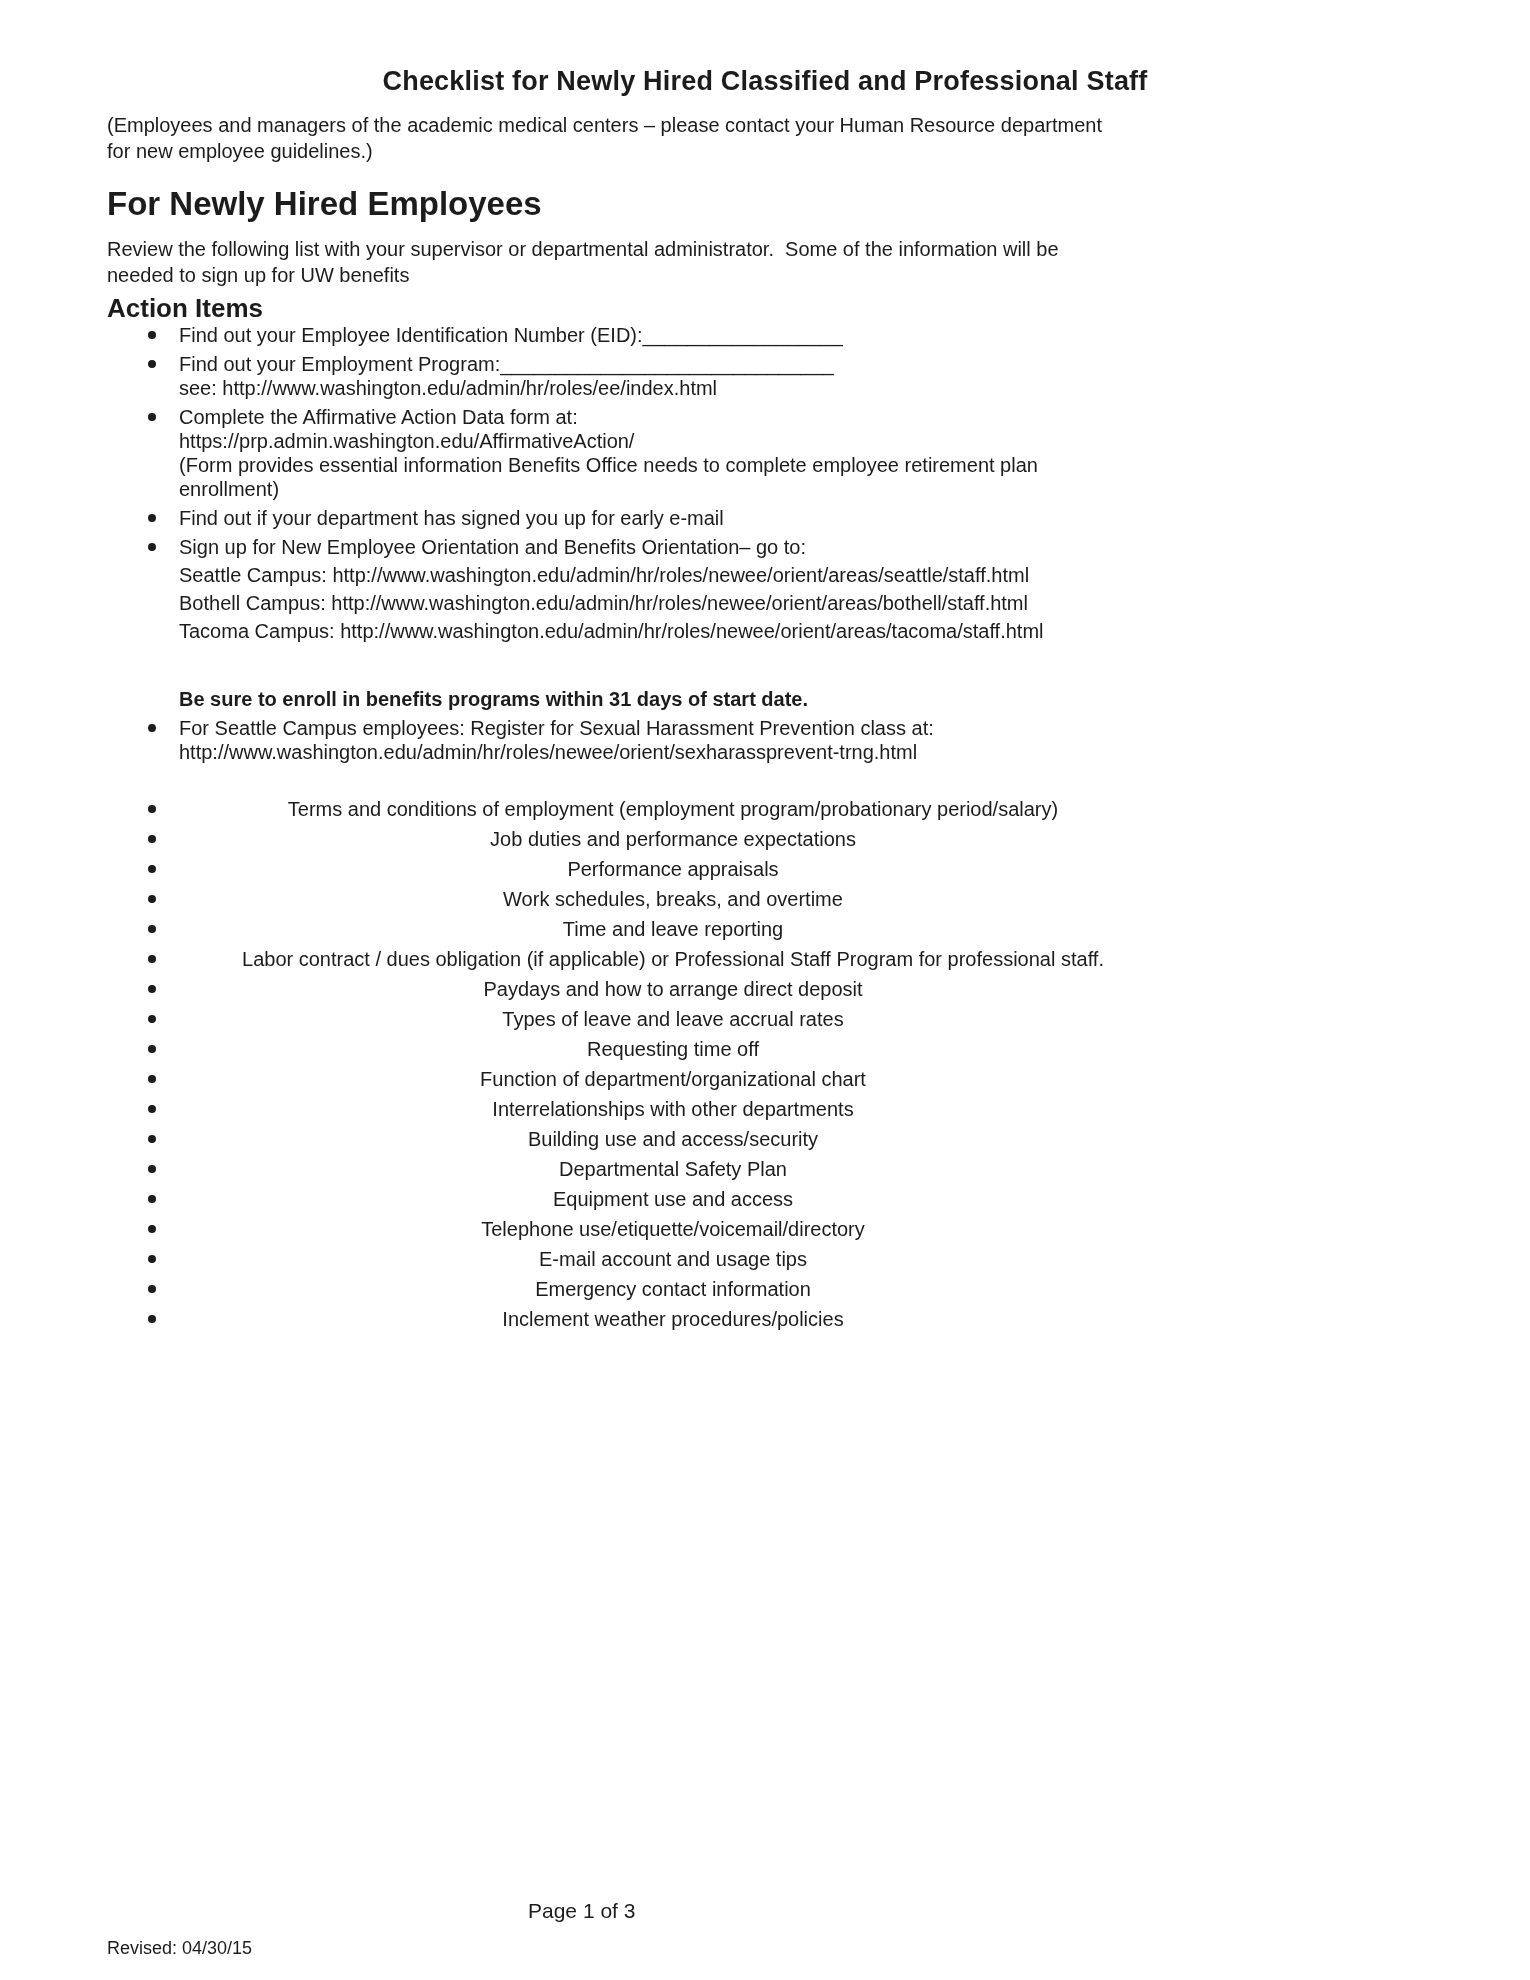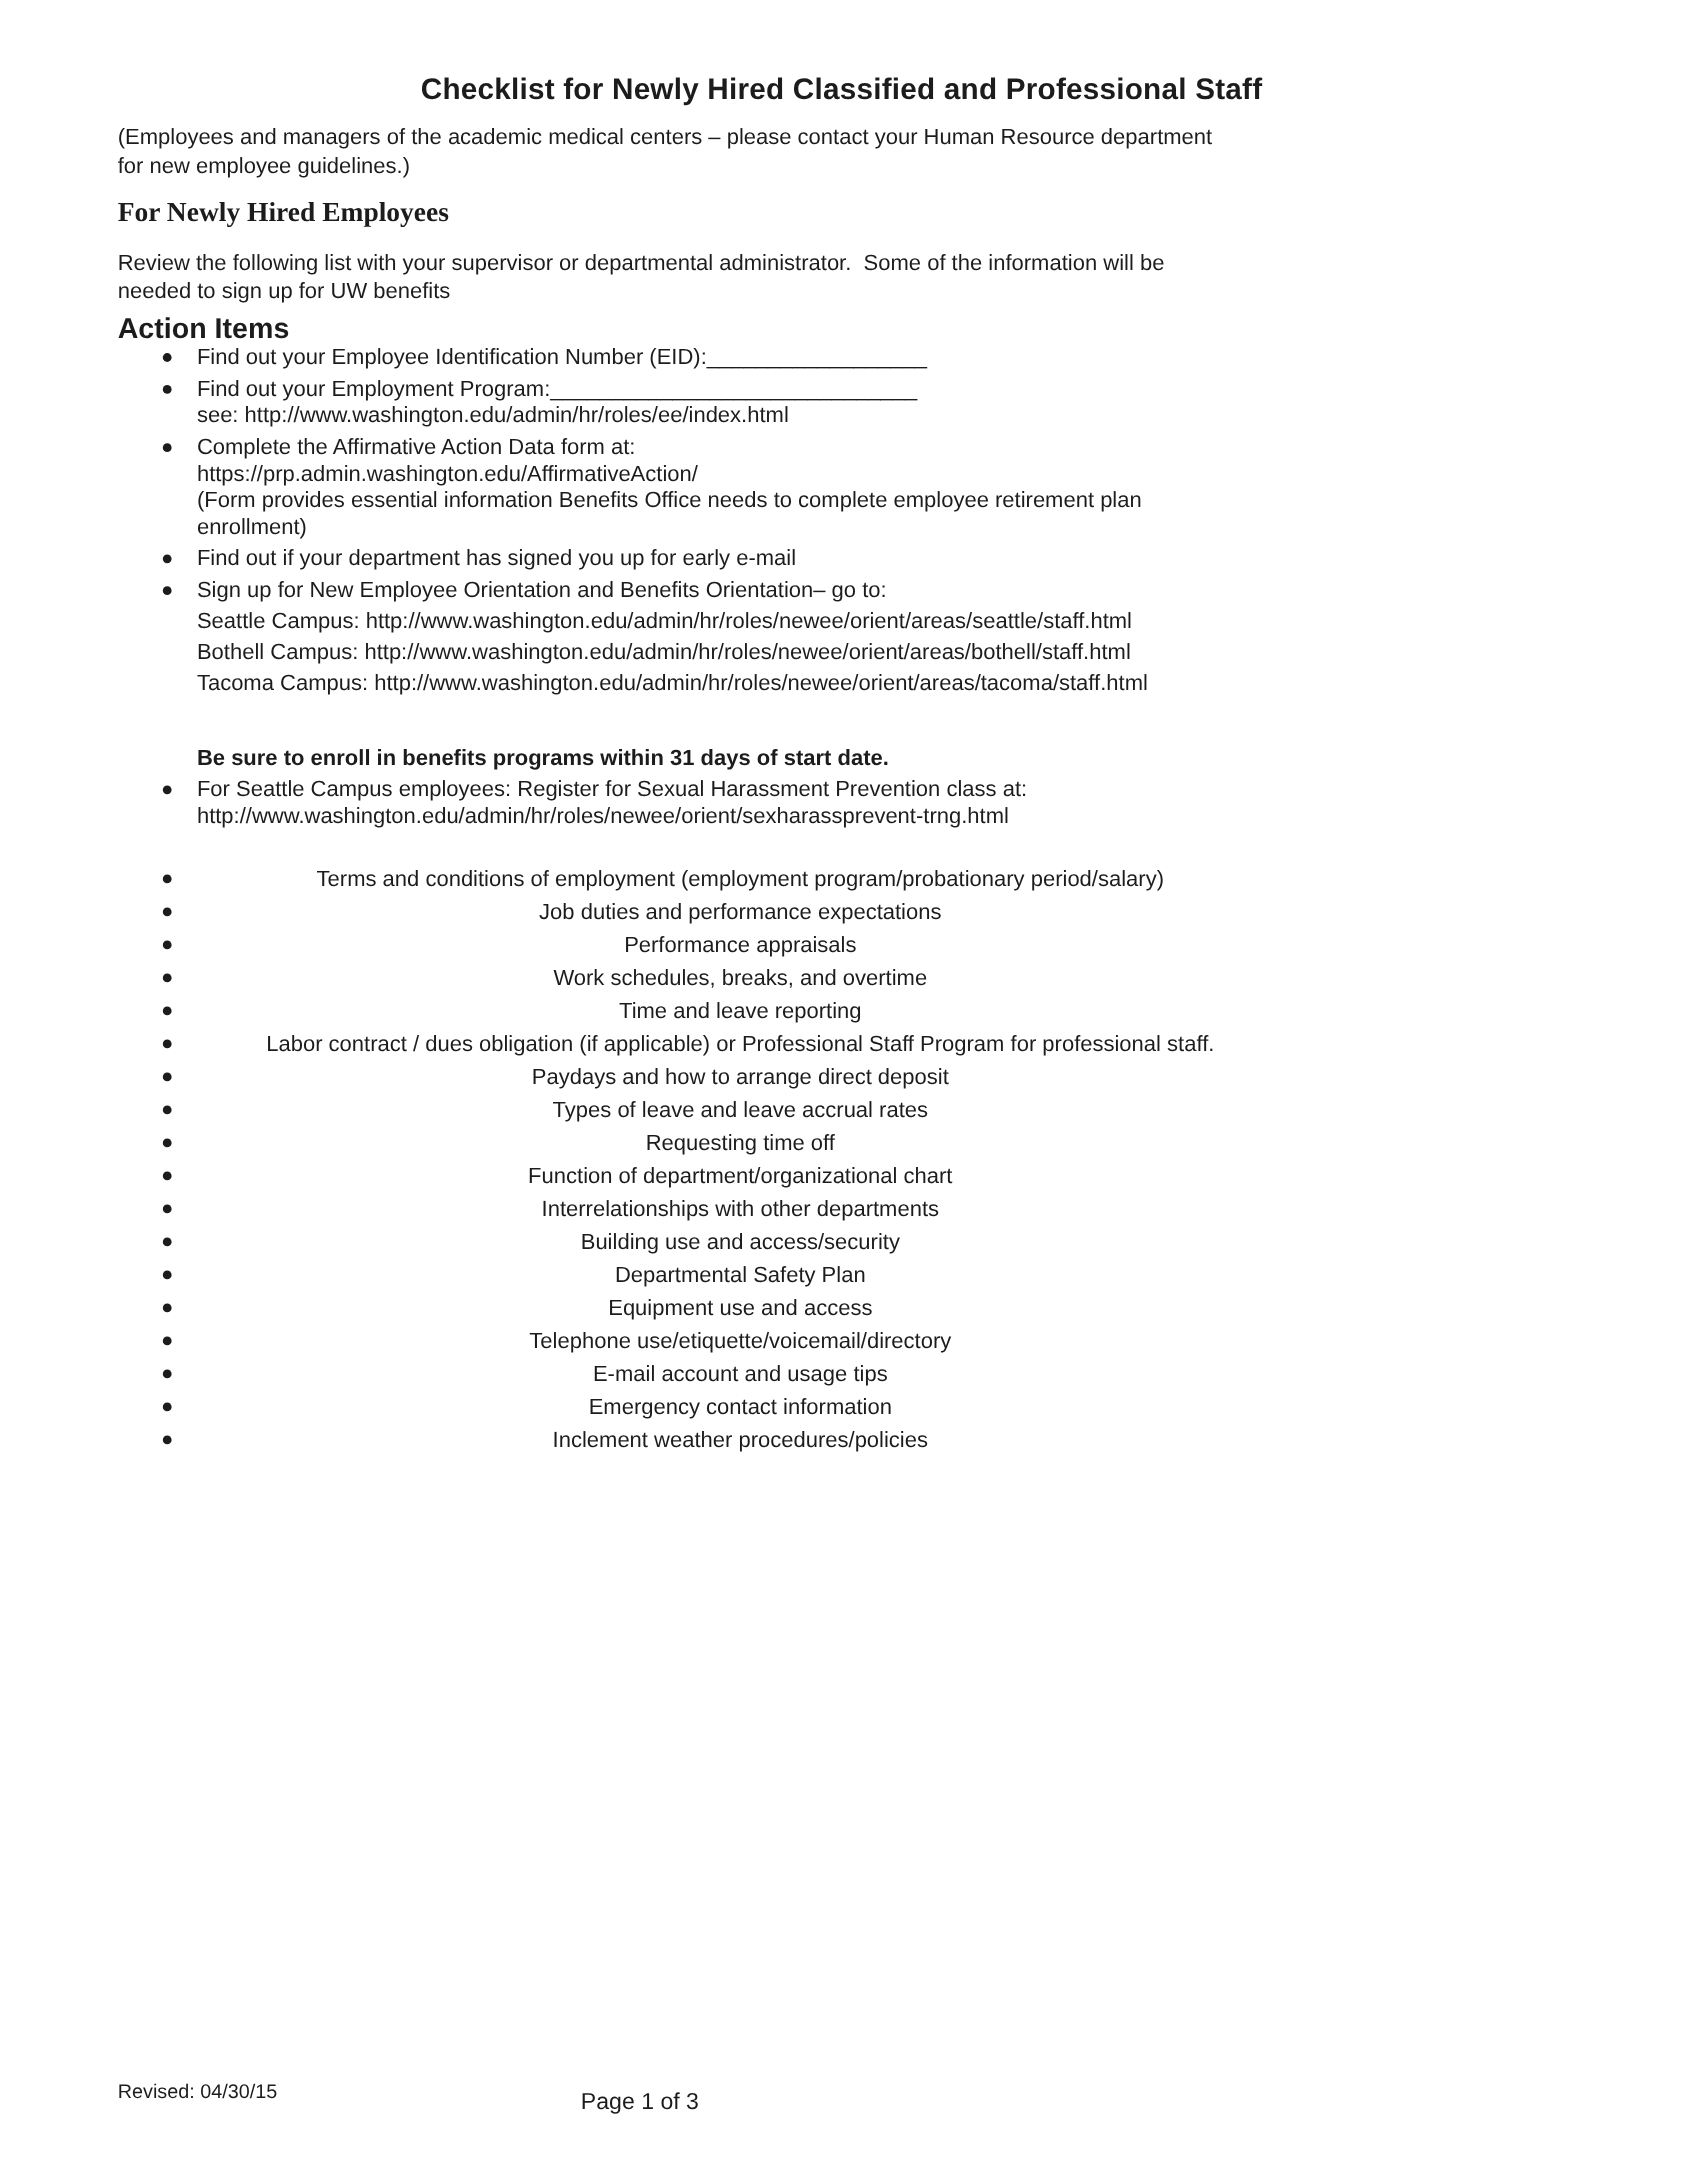"For Newly Hired Employees" .h2 { font-family: Liberation Serif, serif -> none; font-size: 25px -> 33px; margin-top: 15px -> 25px }
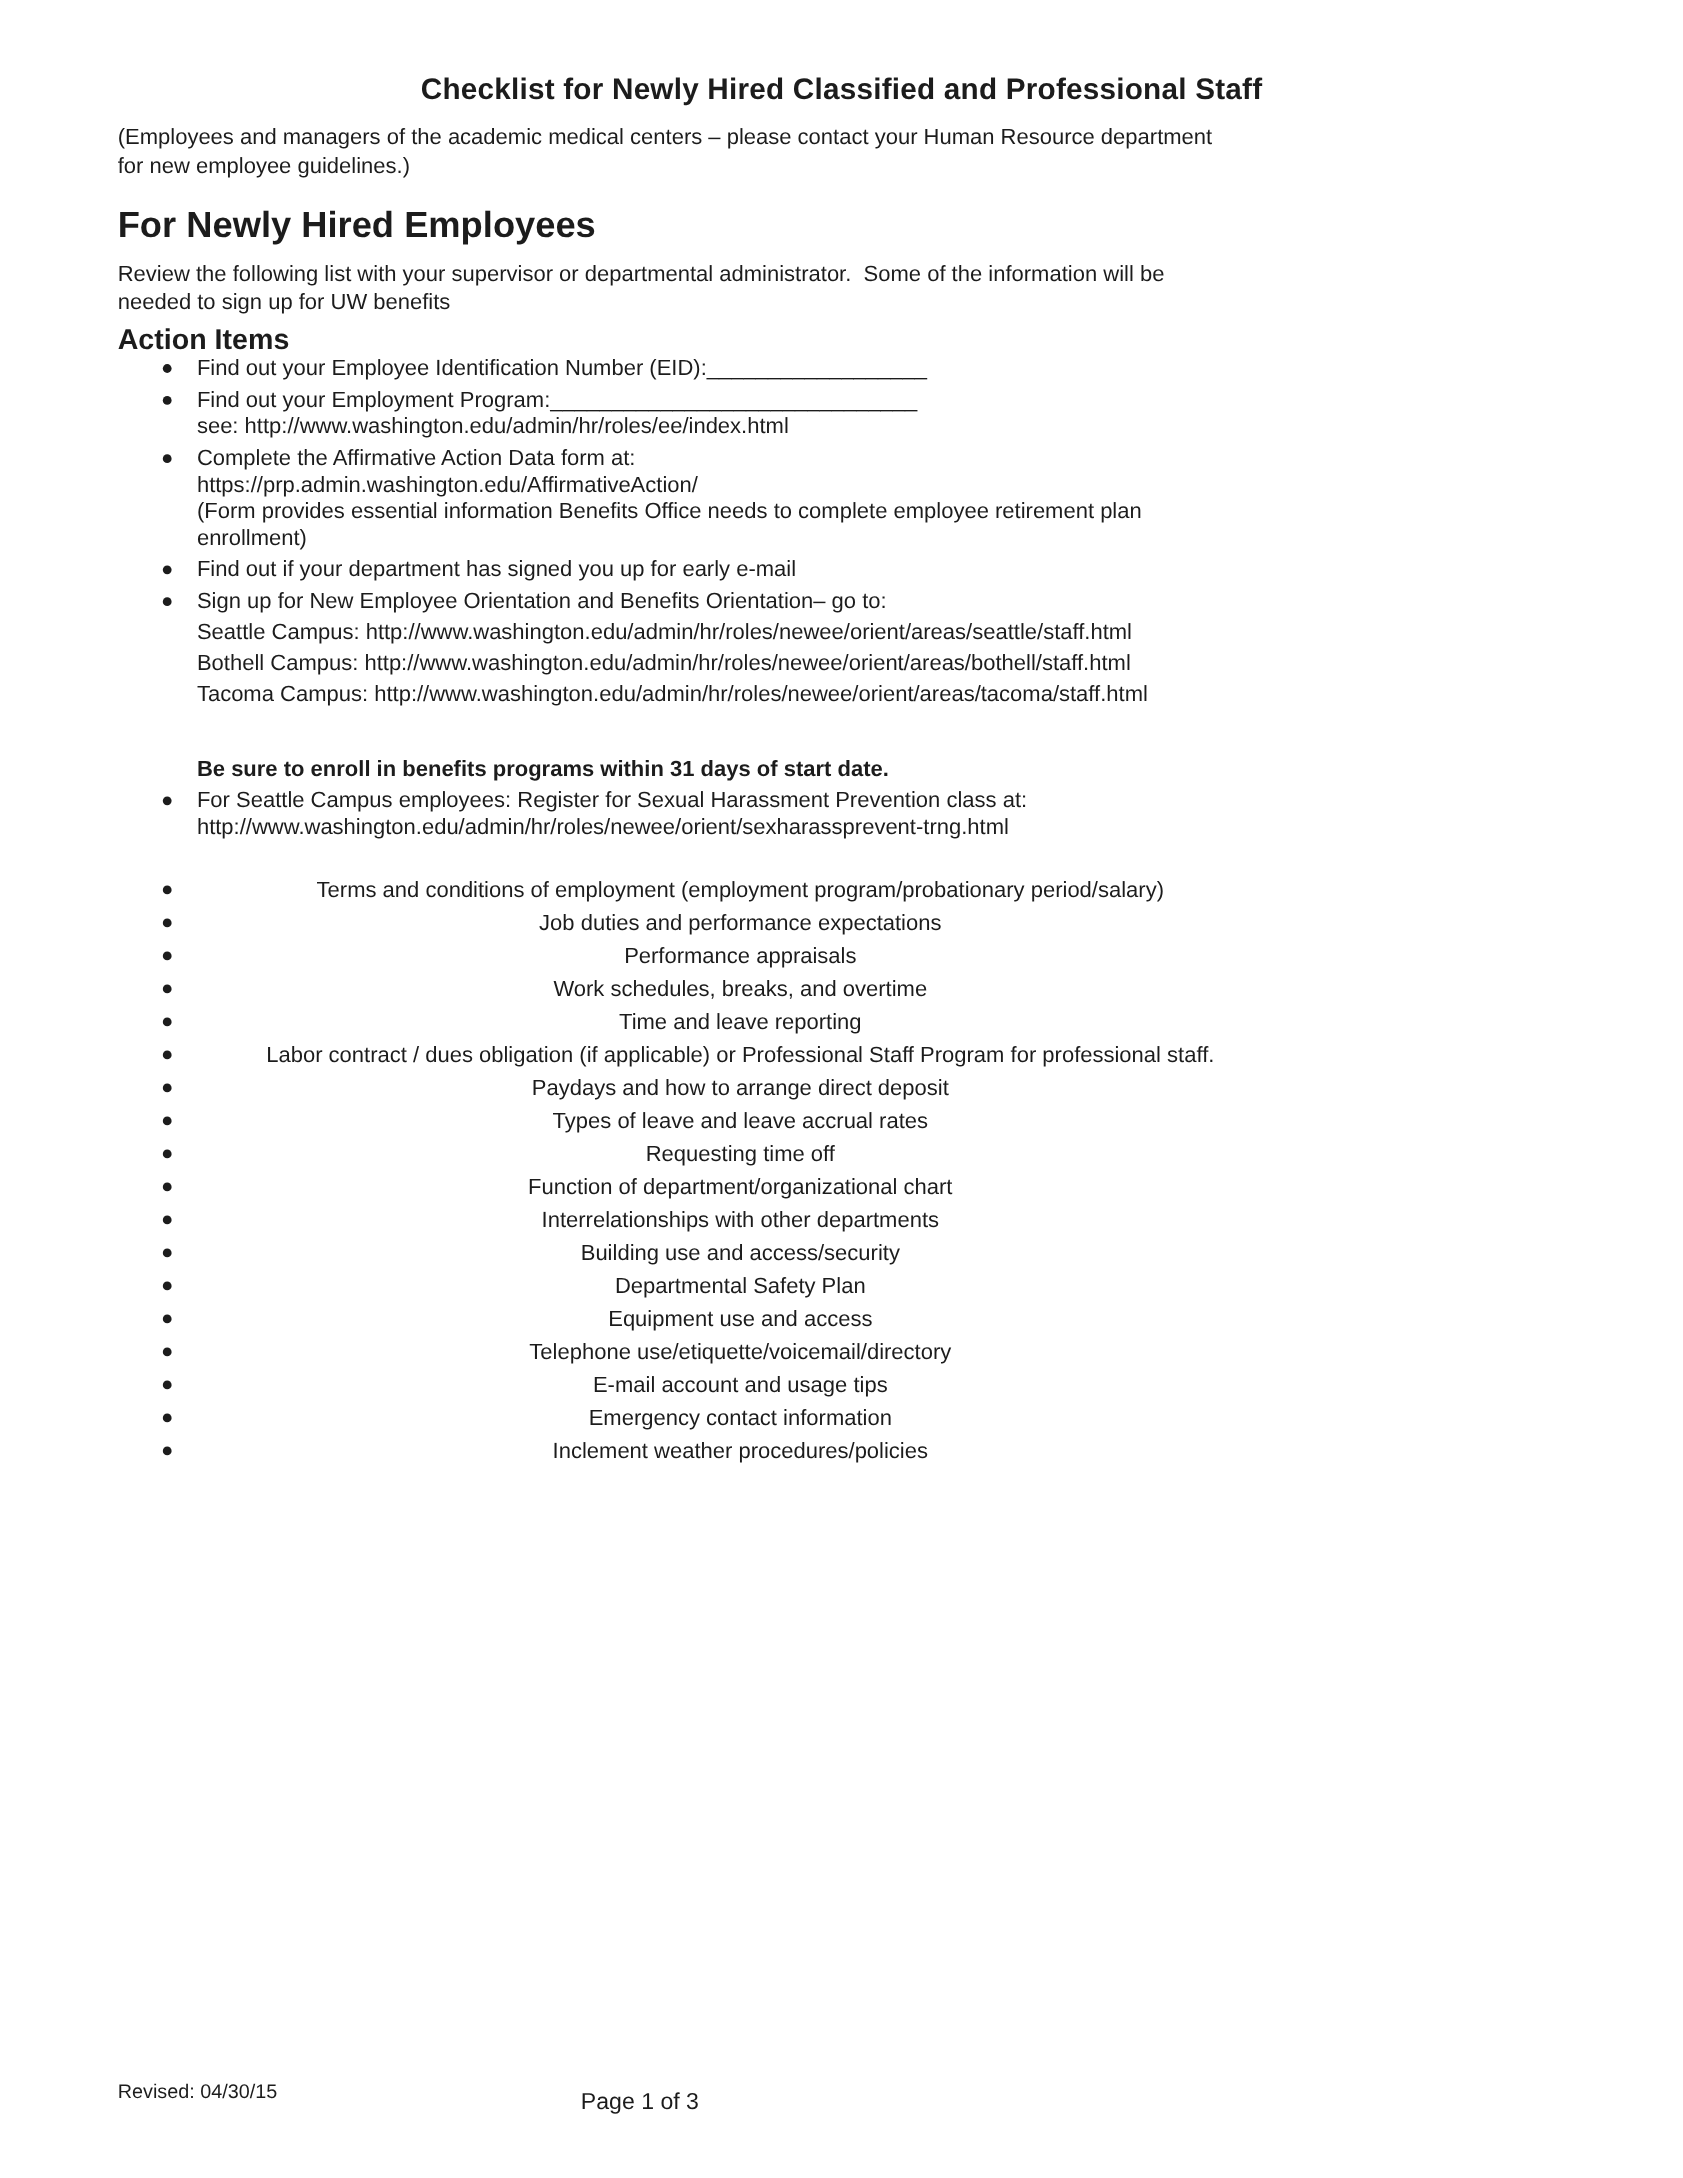"Revised: 04/30/15" .footer-left { top: 1890px -> 1937px }
